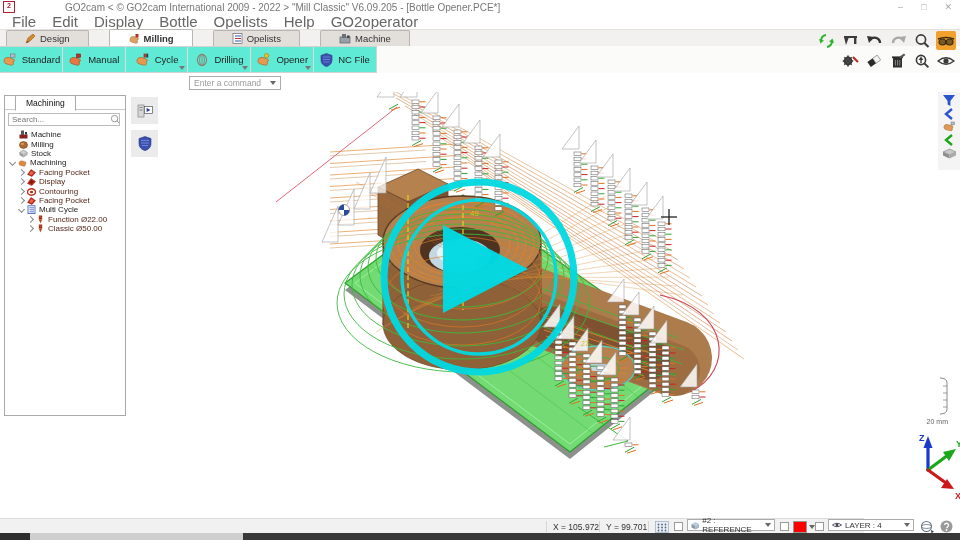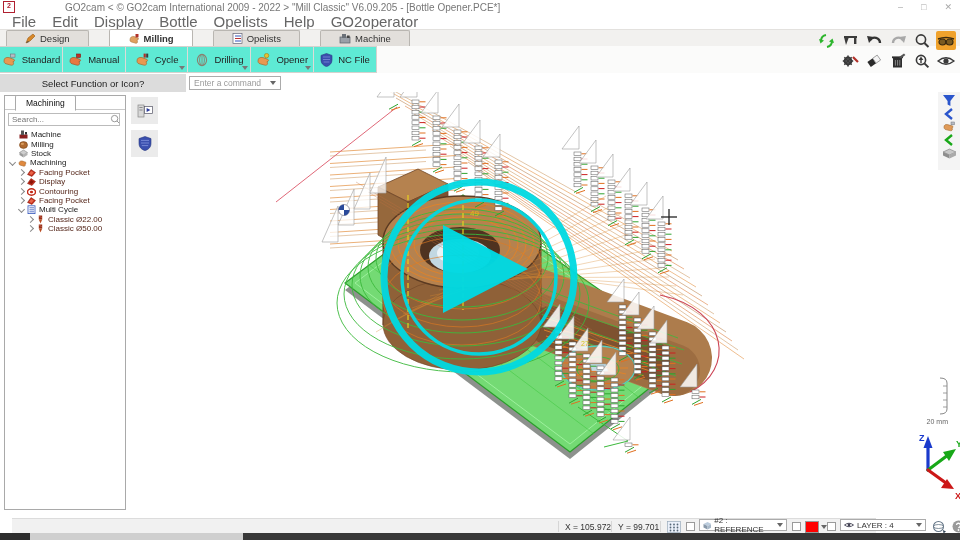"Select Function or Icon?" div.abs { html: <div>Select Function or Icon?</div> -> none }
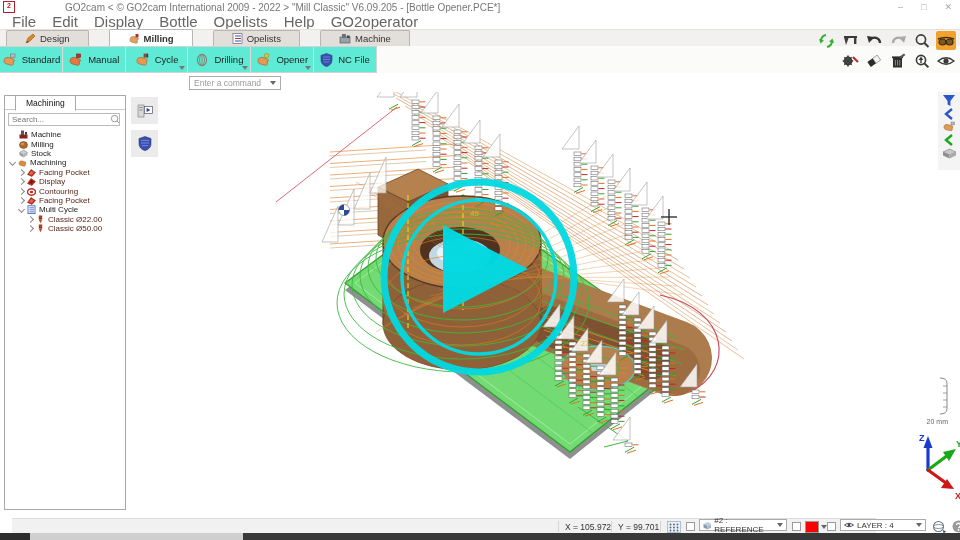"Machining" .lpanel { height: 415px -> 321px }
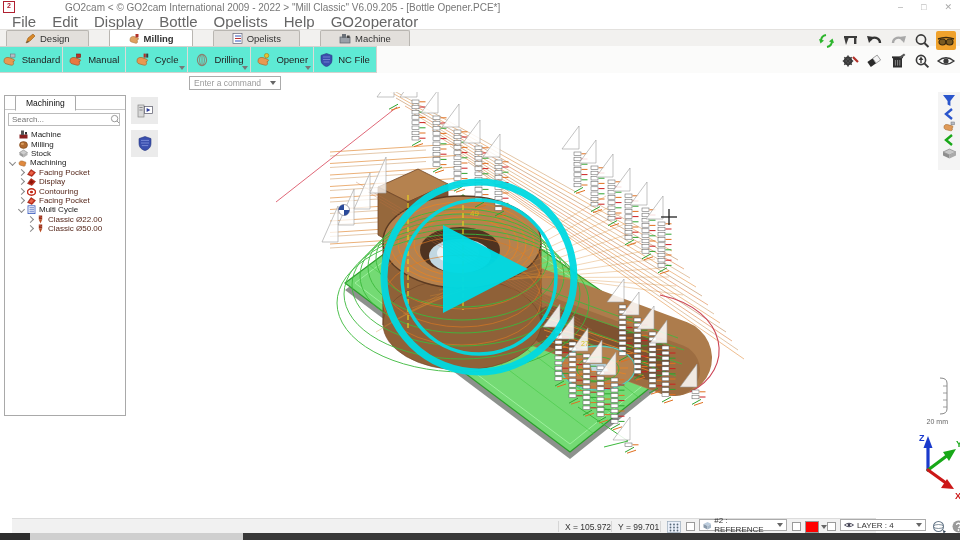"Classic Ø22.00" span { text: Classic -> Function }
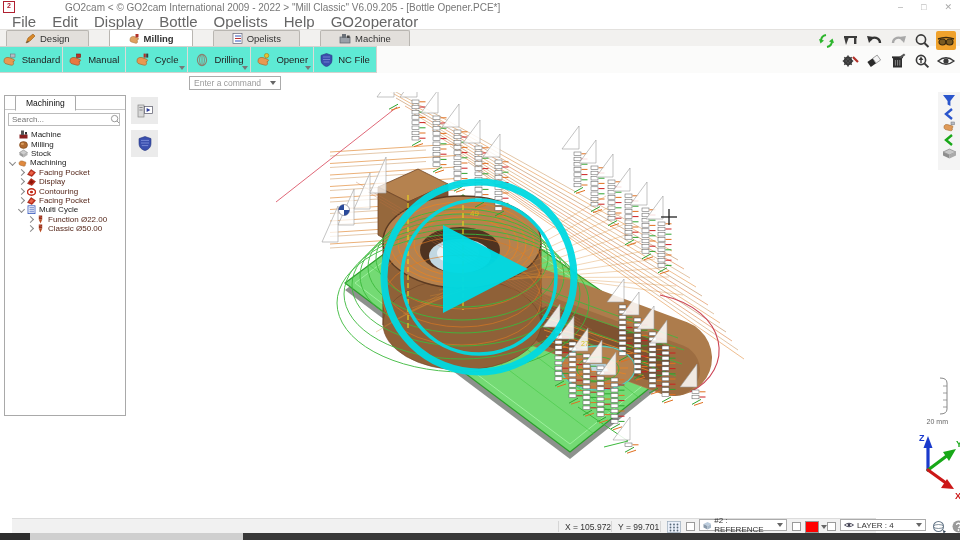"X = 105.972" .statusbar { left: 12px -> 0 }
